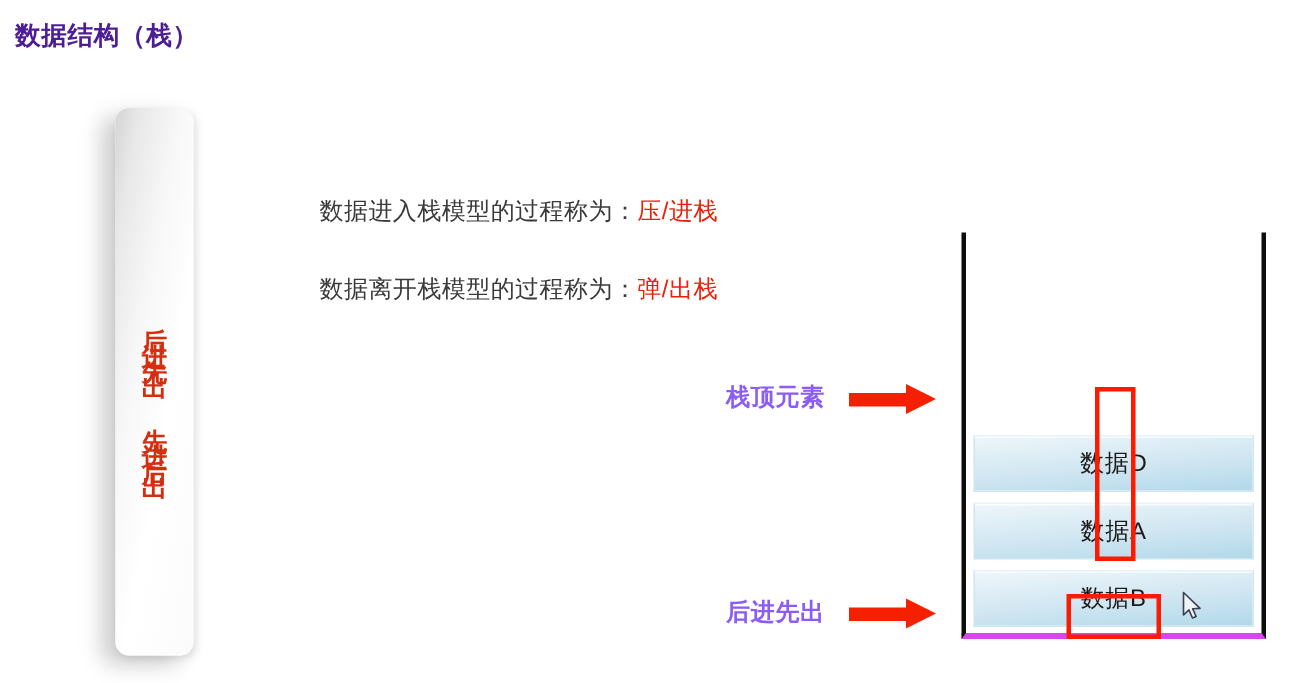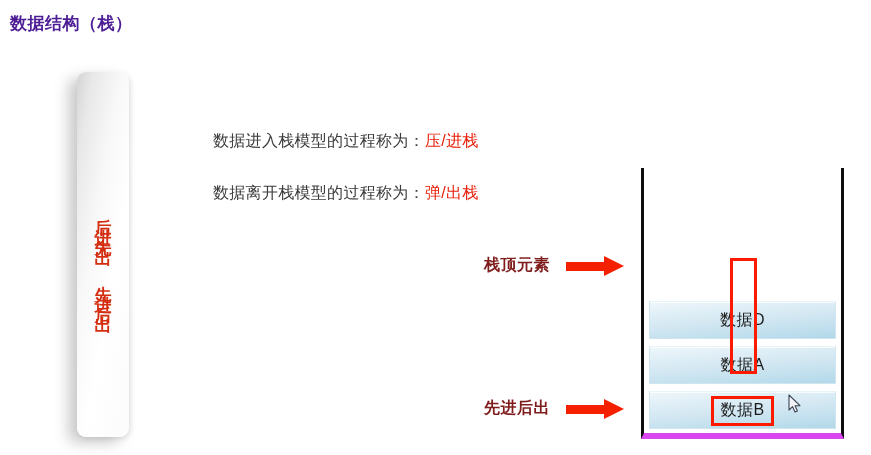"栈顶元素" .annotation-label { color: #7f1d1d -> #8b5cf6 }
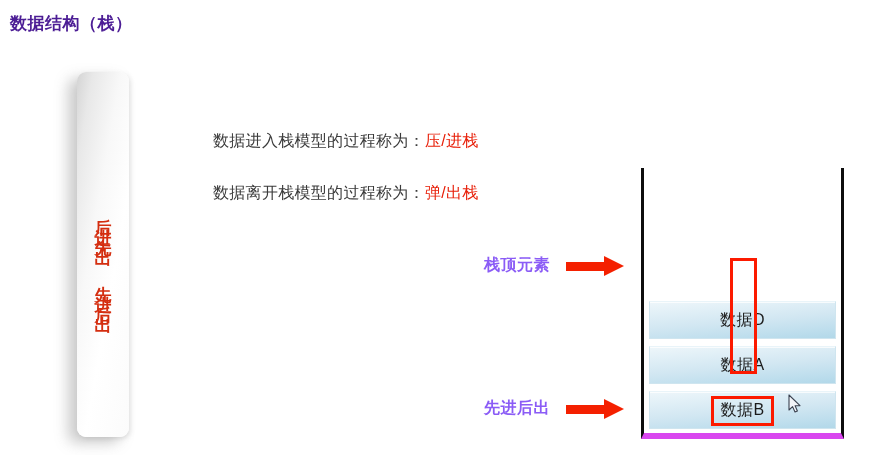"数据D" #stack-container { border-bottom: 6px solid #d946ef -> 4px solid #d946ef; top: 168px -> 155px }
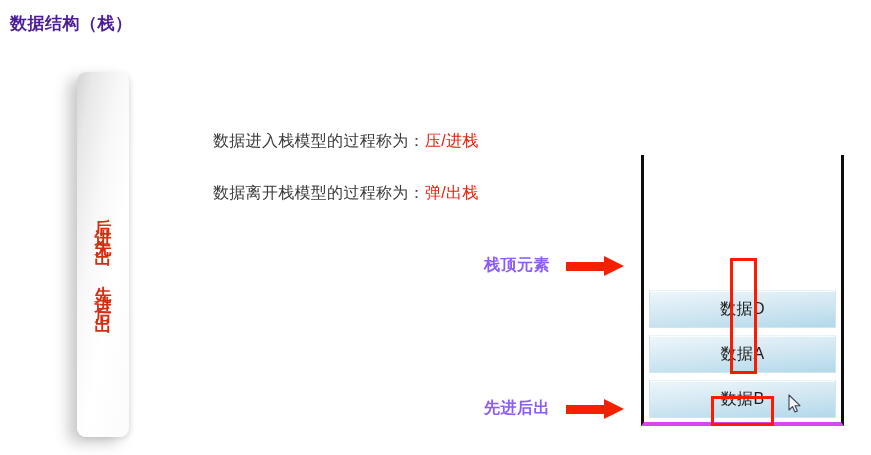"先进后出" span.annotation-label { text: 先进后 -> 后进先 }
